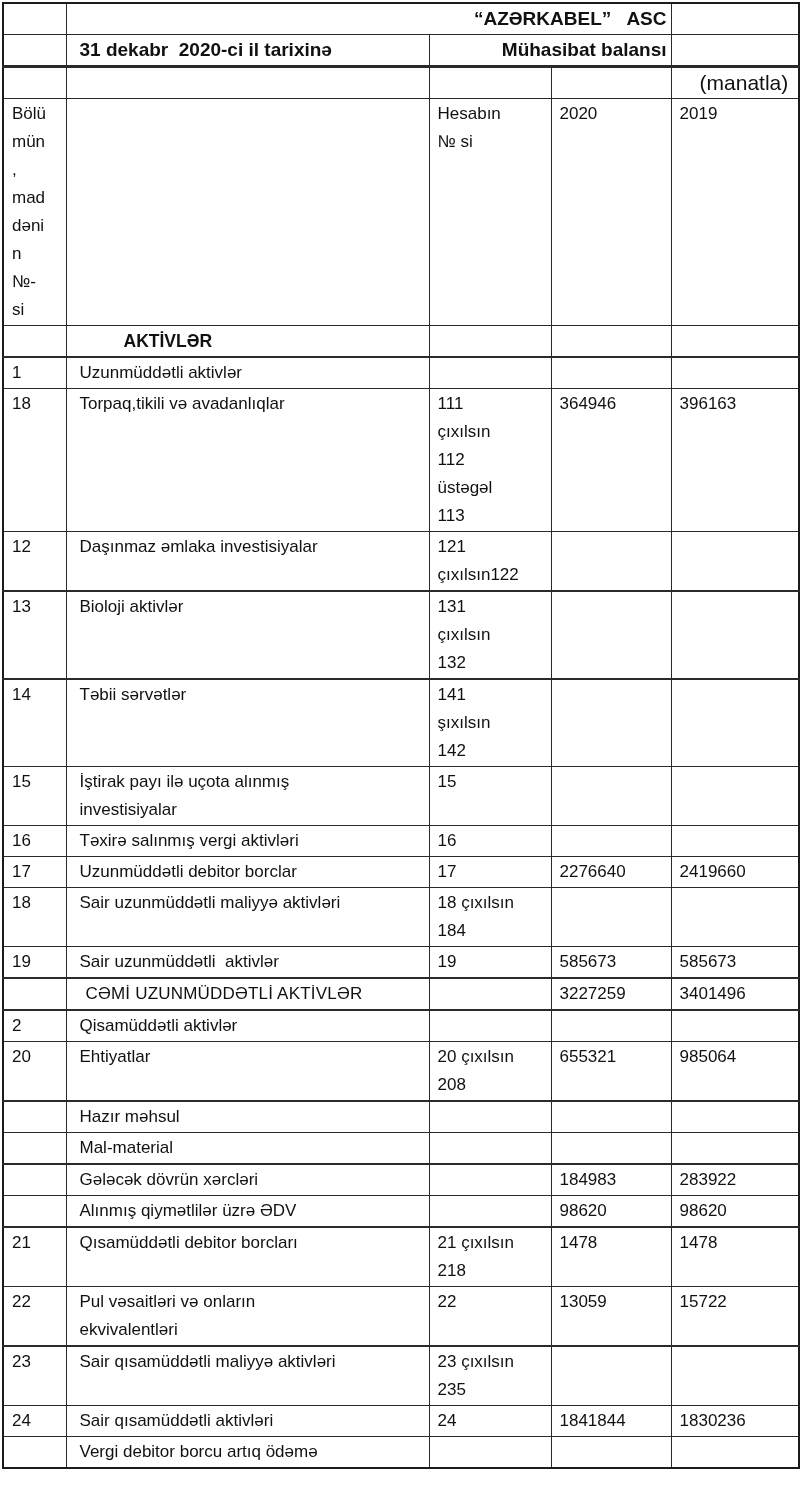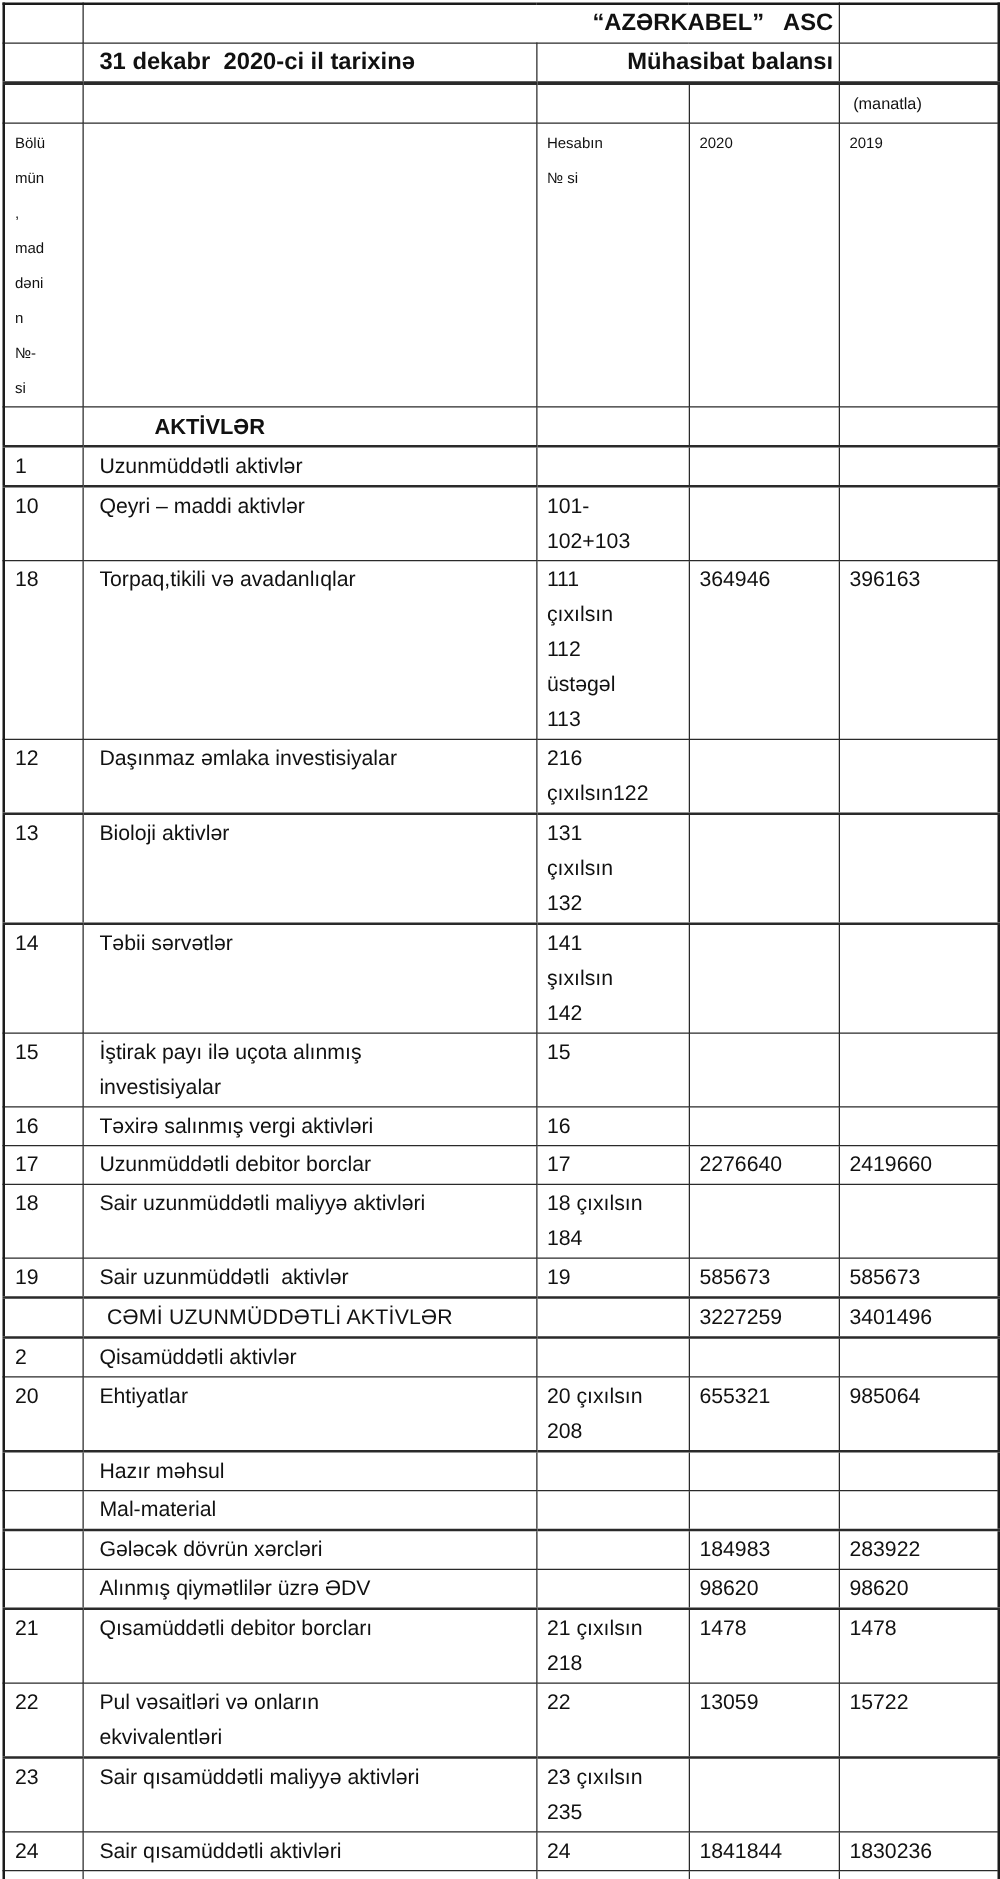"(manatla)" td.manatla { font-size: 13px -> 21px; padding-left: 11px -> 28px }
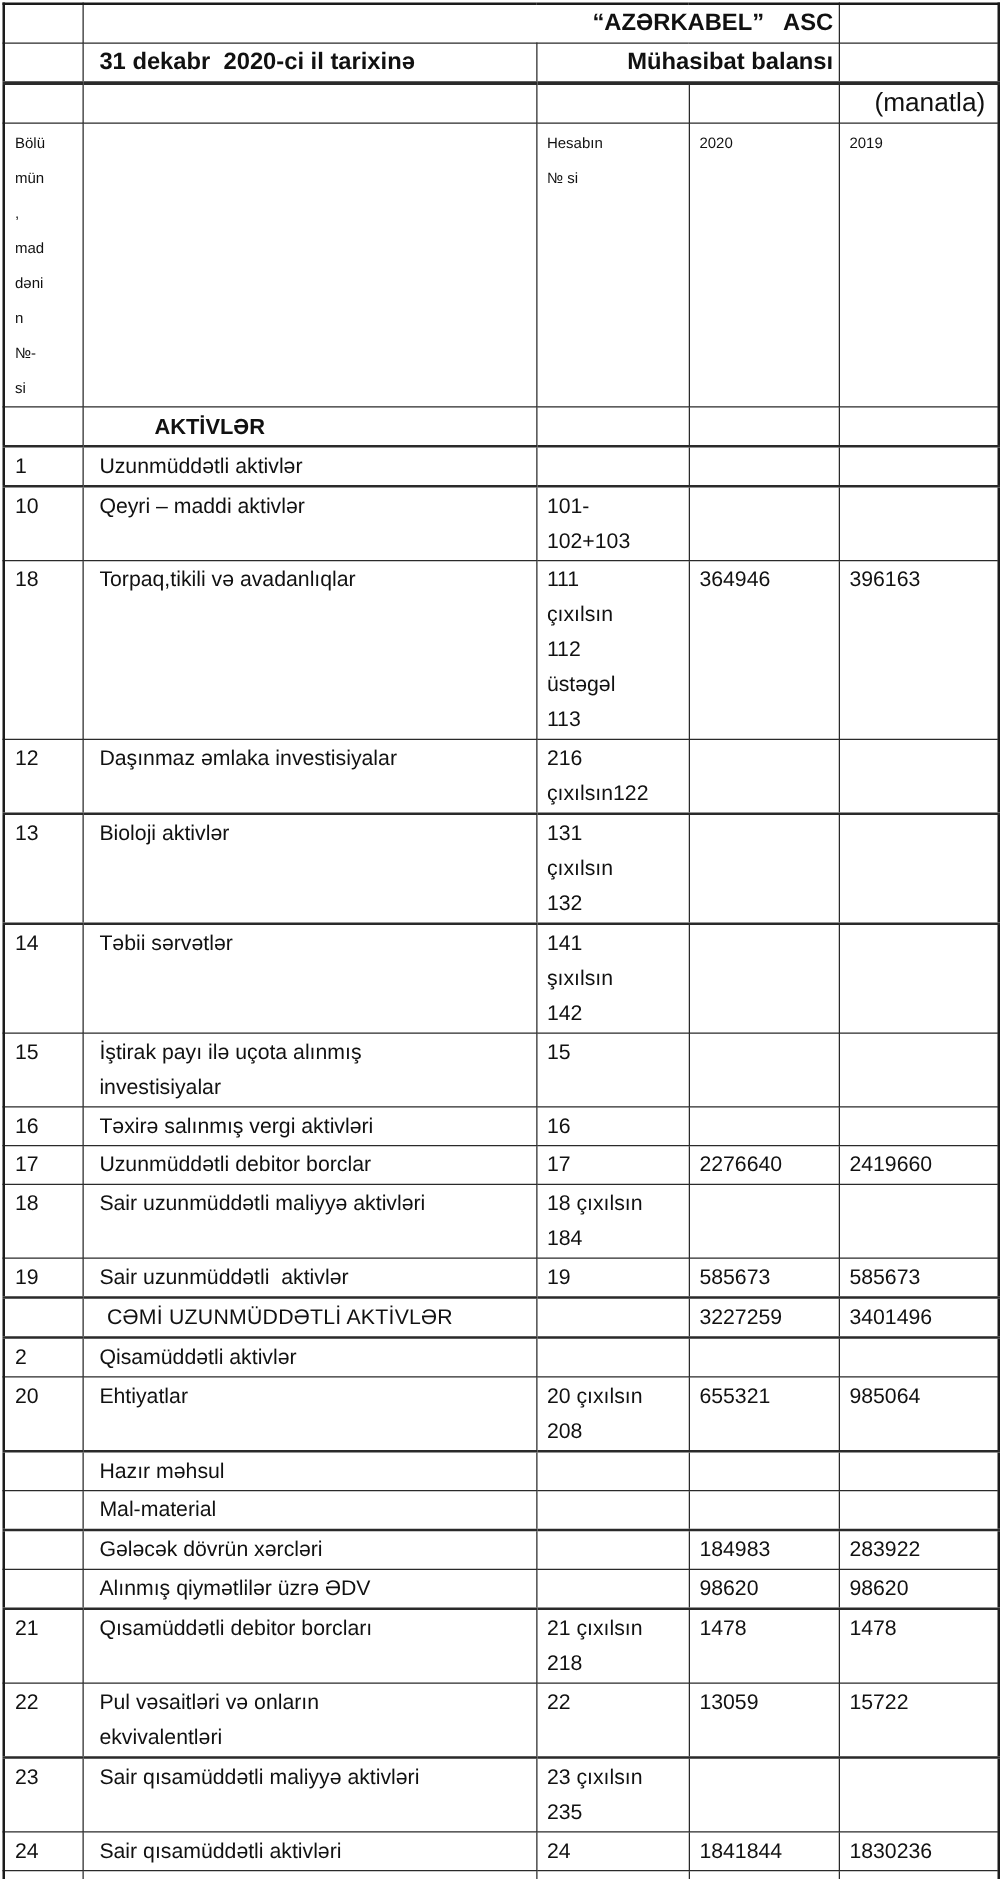"Bölü" tr.colhead td { font-size: 12px -> 17px }
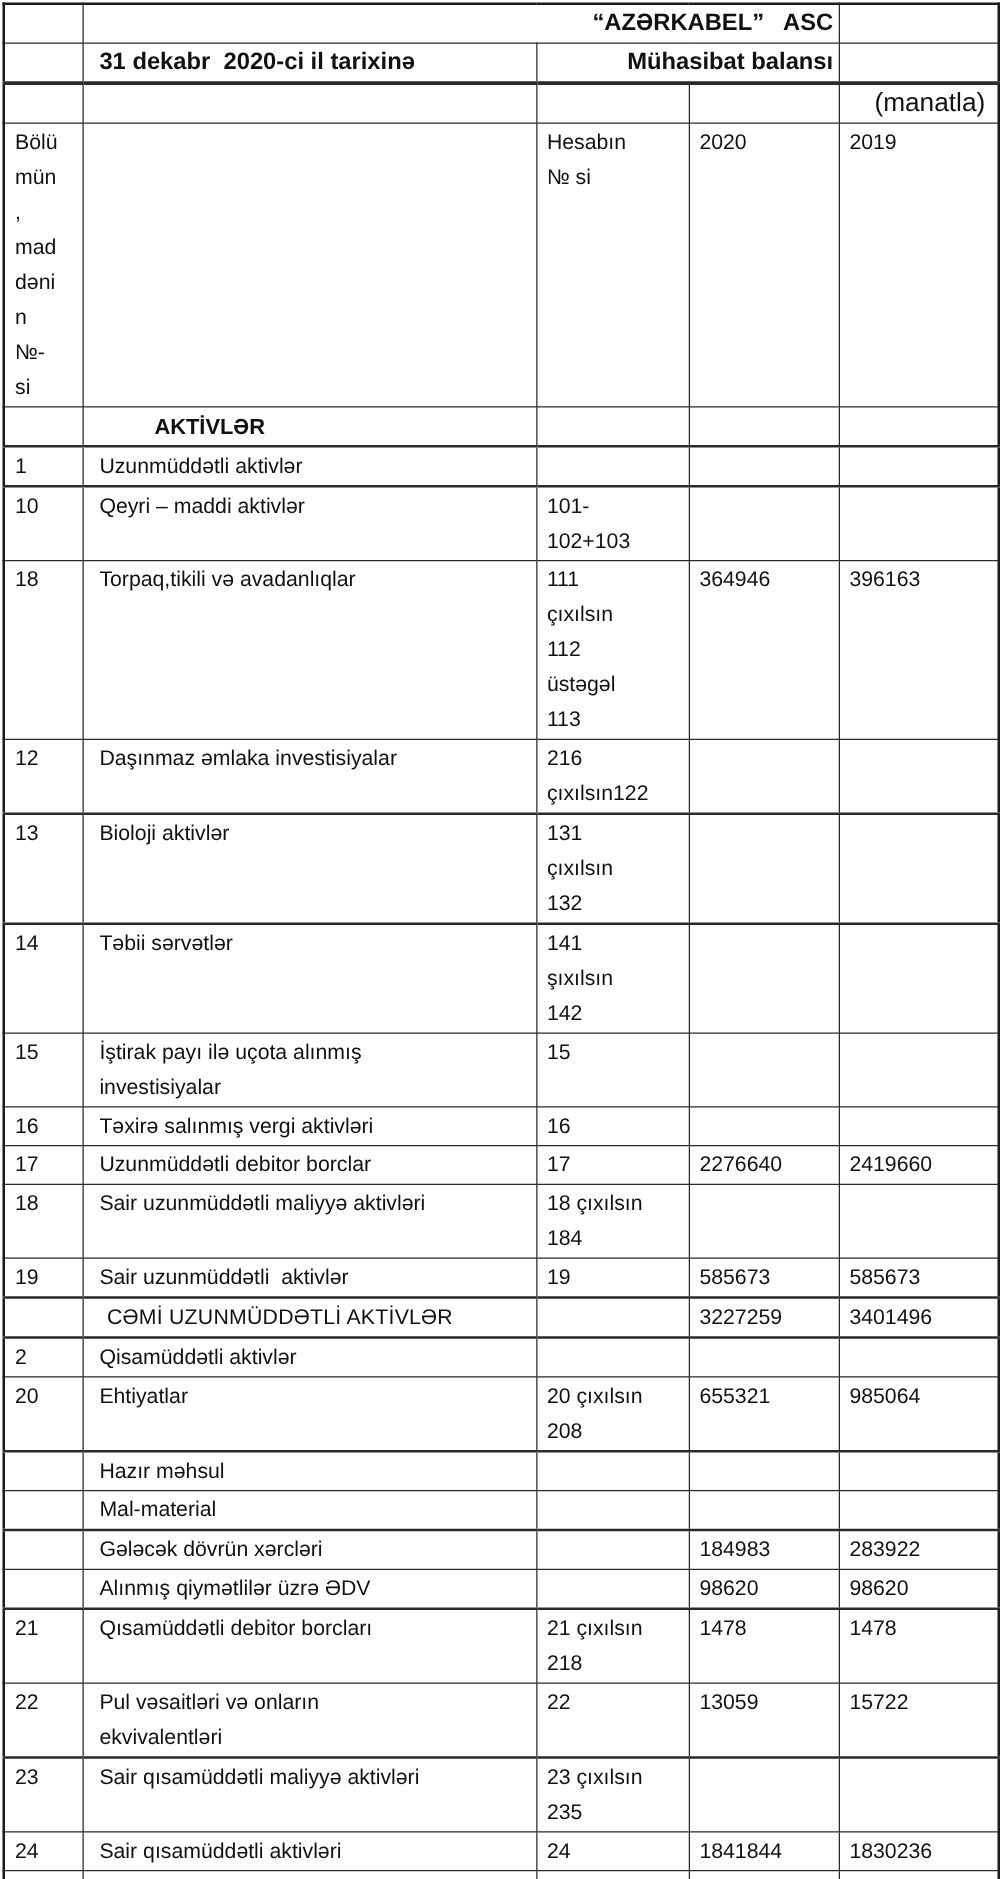"10" tr.thick { html: <tr> <td>10</td> <td>Qeyri – maddi aktivlər</td> <td>101- 102+103</td> <td></td> <td></td> </tr> -> none }
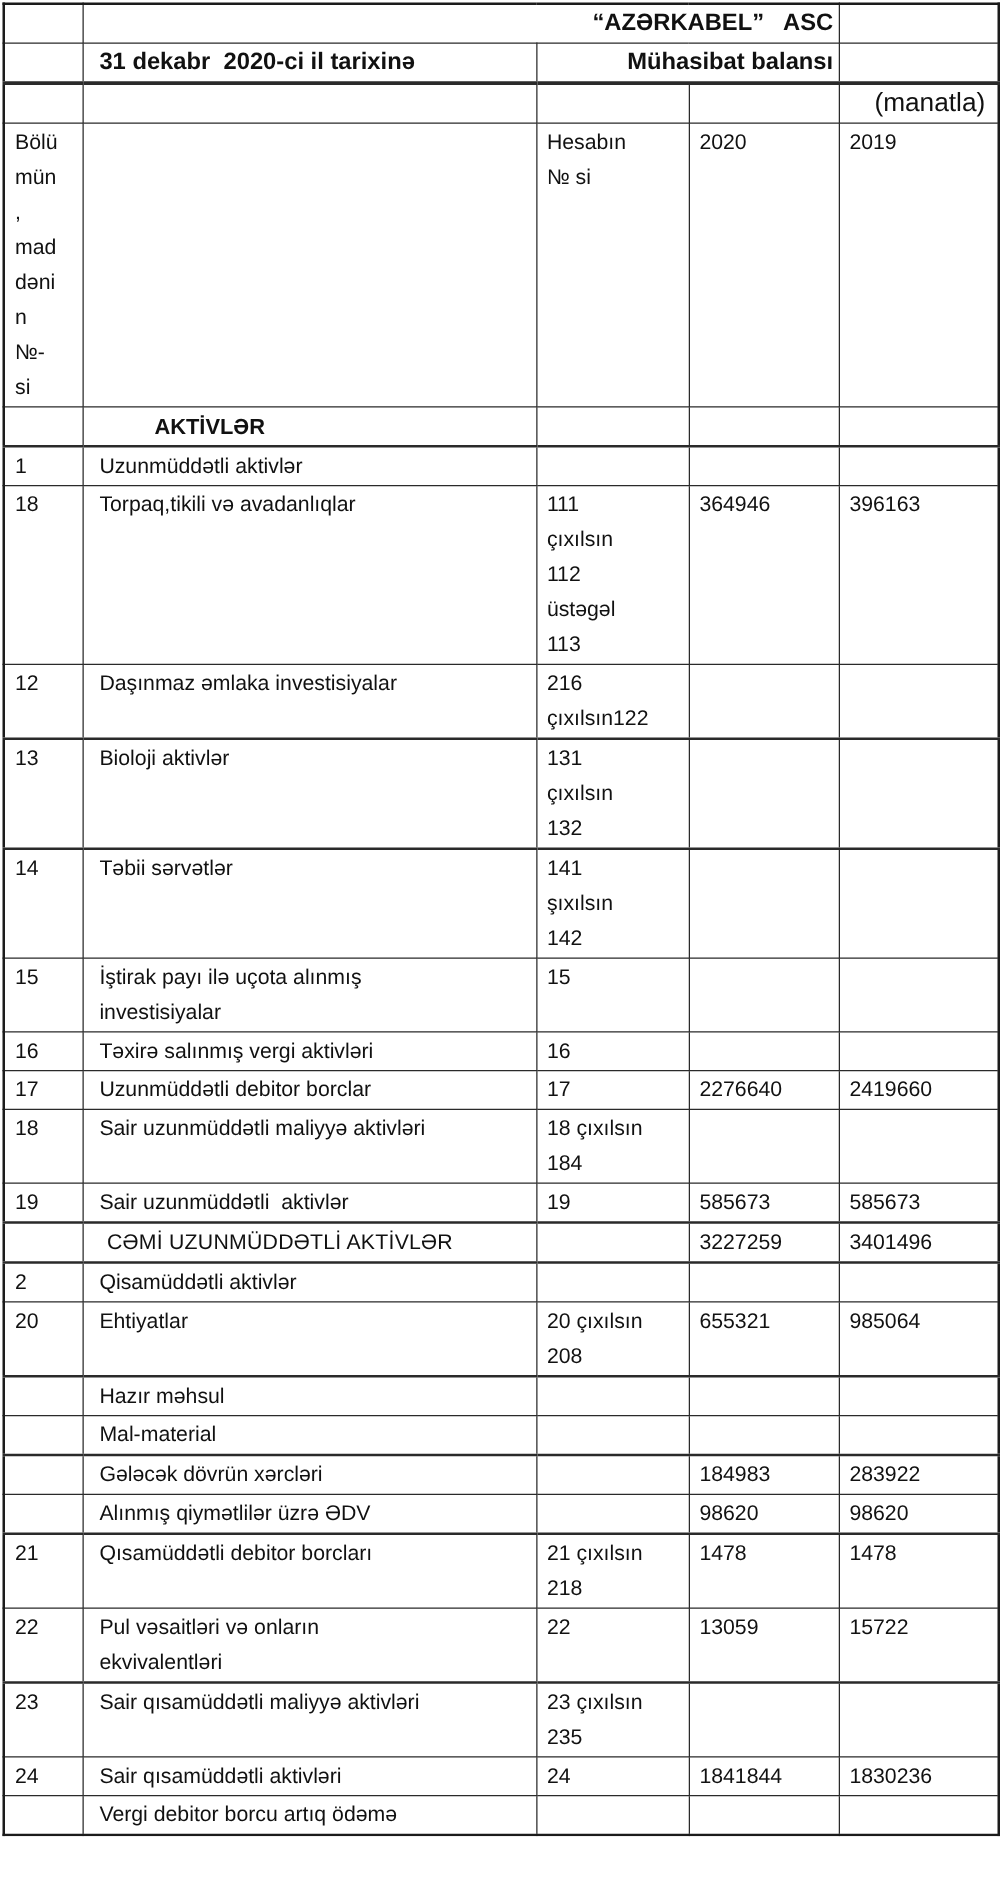"216" td { text: 216 -> 121 }
